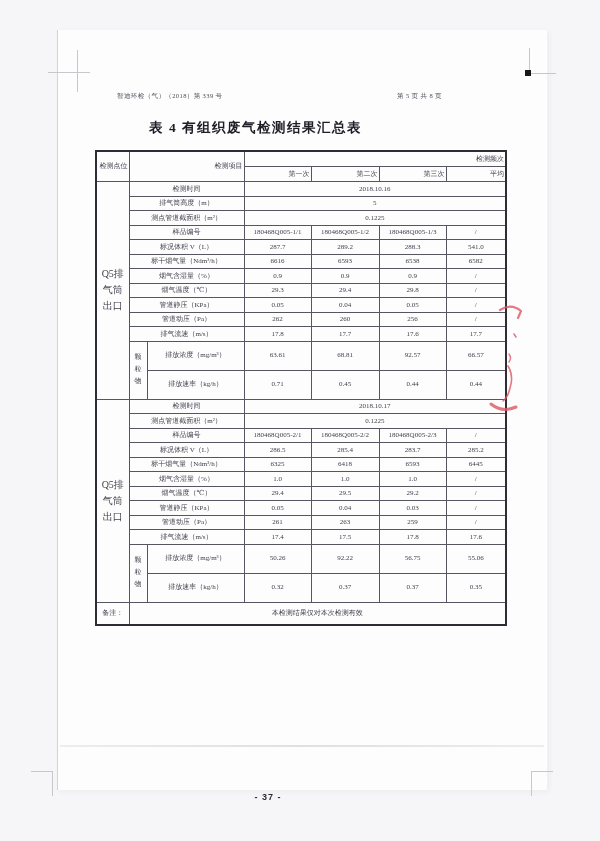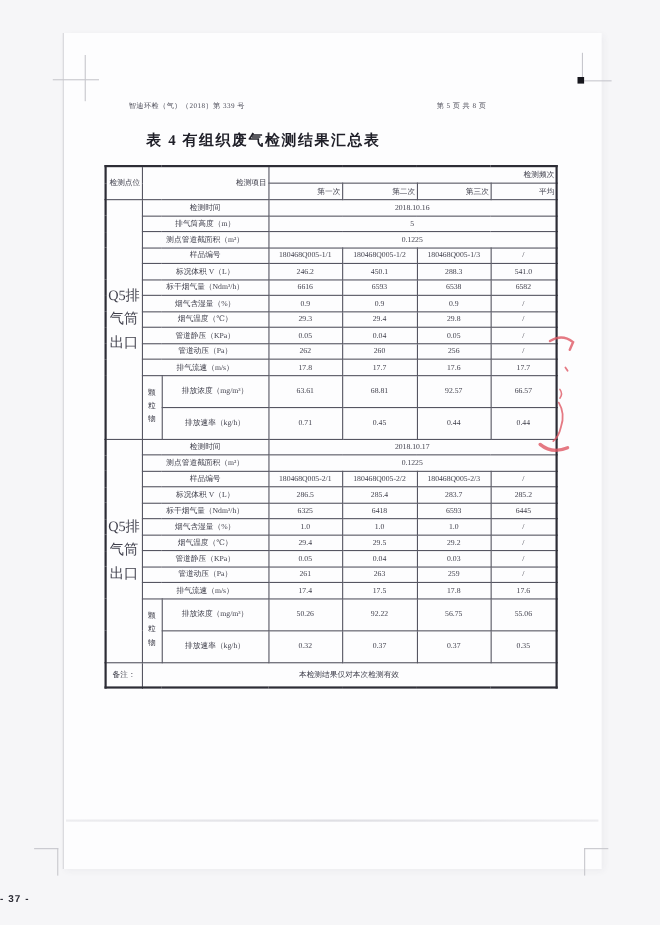"表 4 有组织废气检测结果汇总表" .doc-title { left: 0 -> 16px }
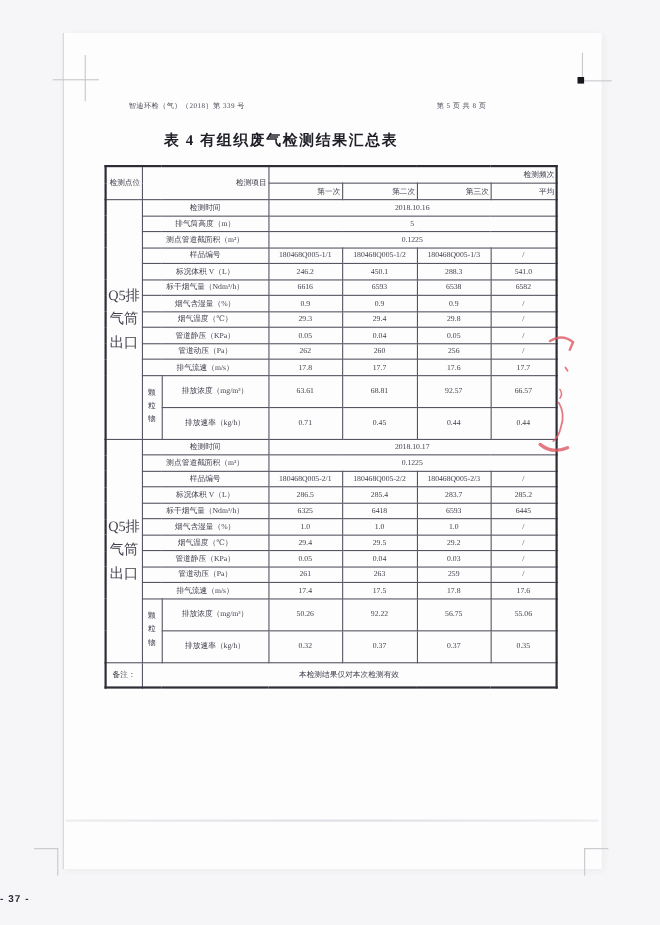"246.2" td { text: 246.2 -> 287.7 }
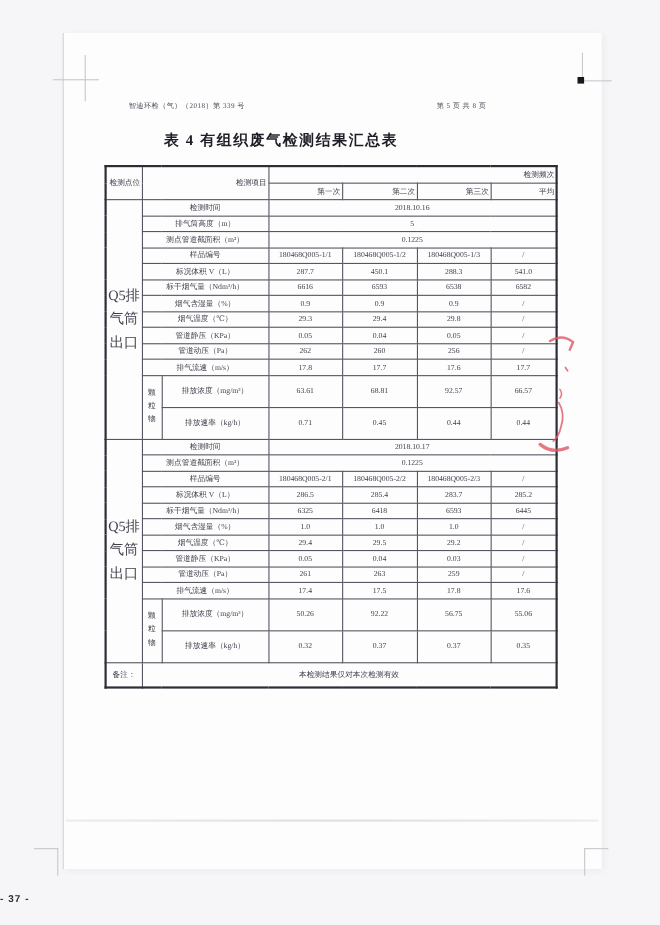"450.1" td { text: 450.1 -> 289.2 }
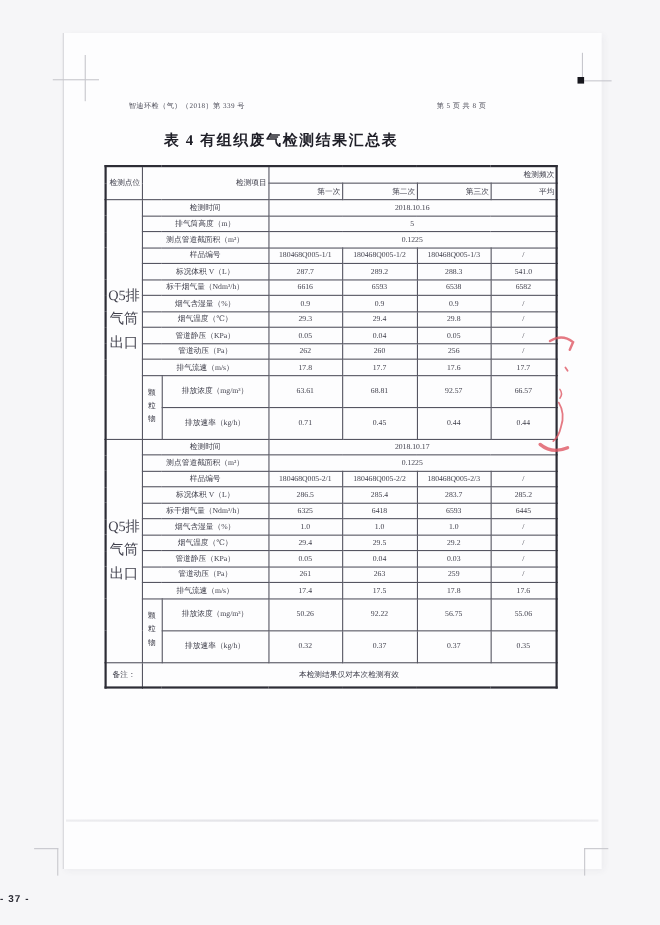"Q5排气筒出口" td.loc { font-size: 13px -> 10px }
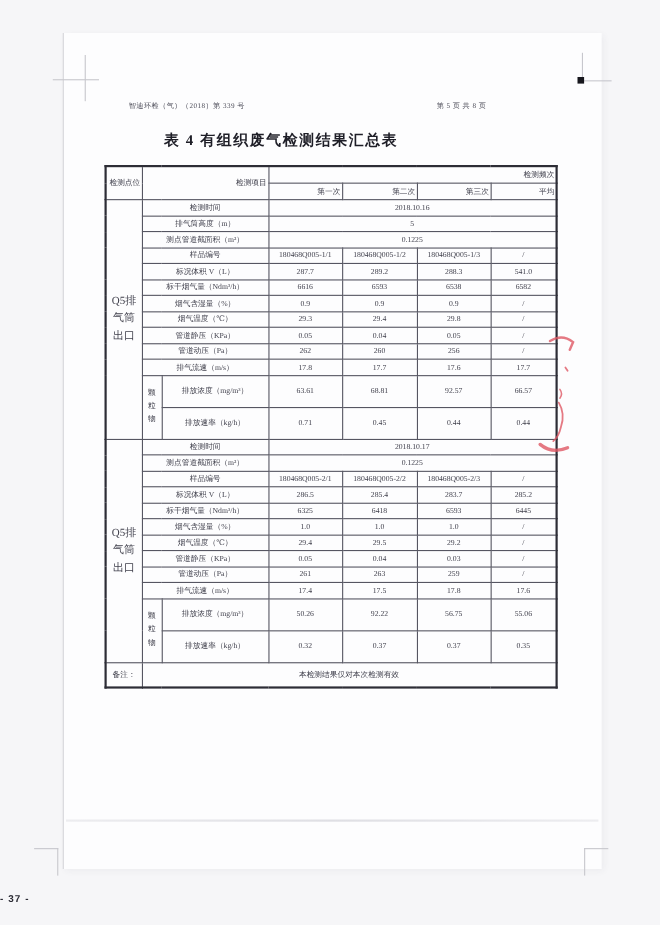"- 37 -" .footer-num { margin-top: 20px -> none; text-align: none -> center }
